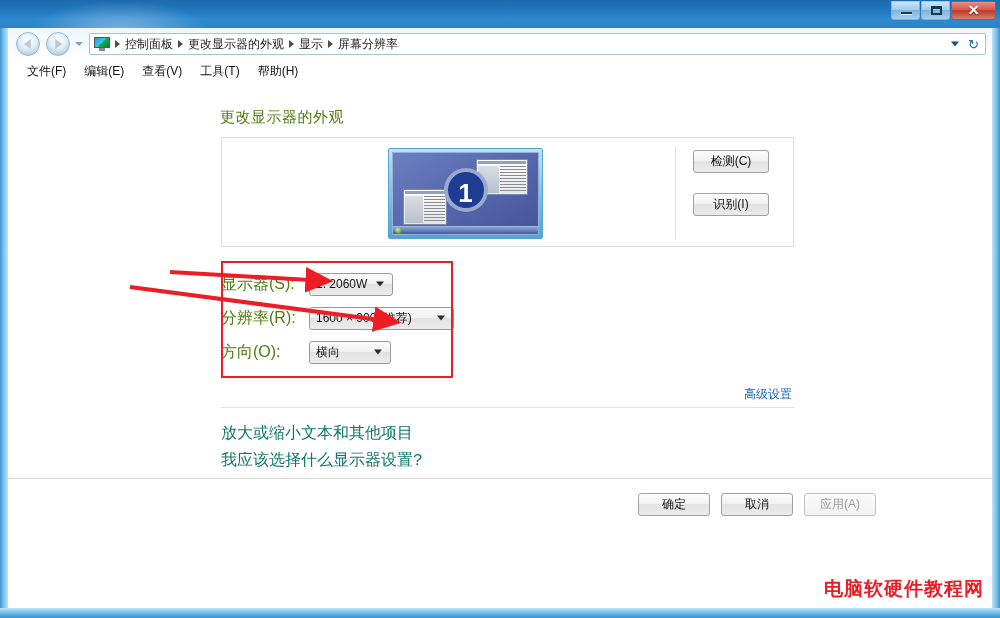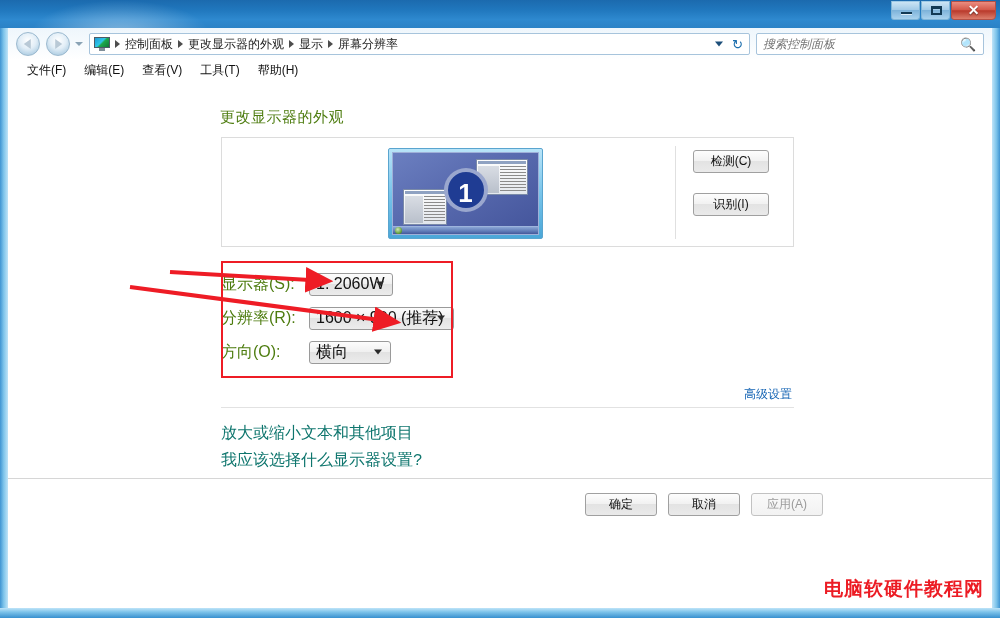"搜索控制面板" div.searchbox { html: <div> <input> <span>🔍</span> </div> -> none }
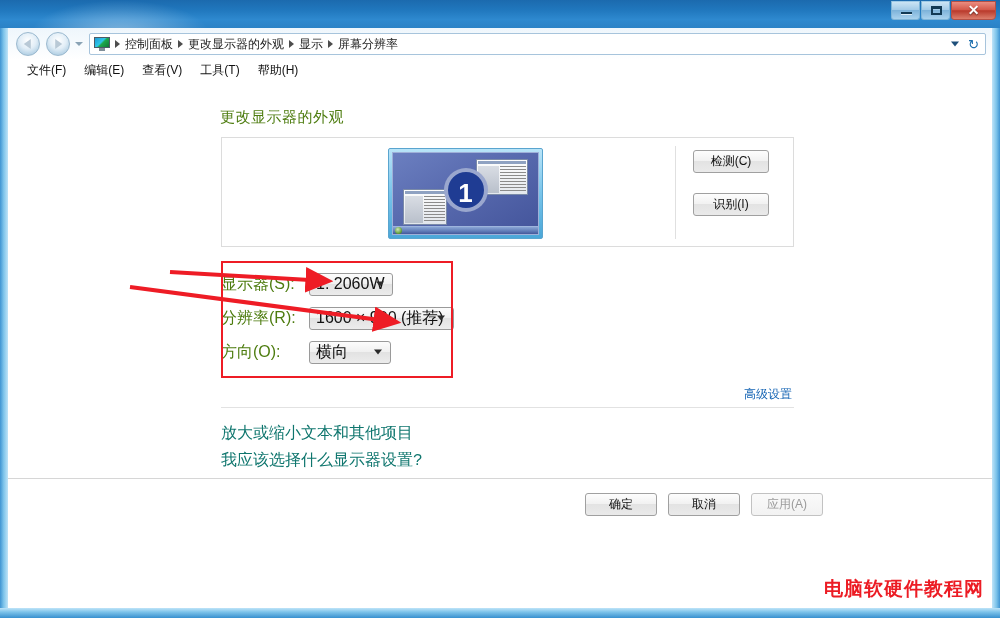"文件(F)" .menubar { align-items: flex-start -> center }
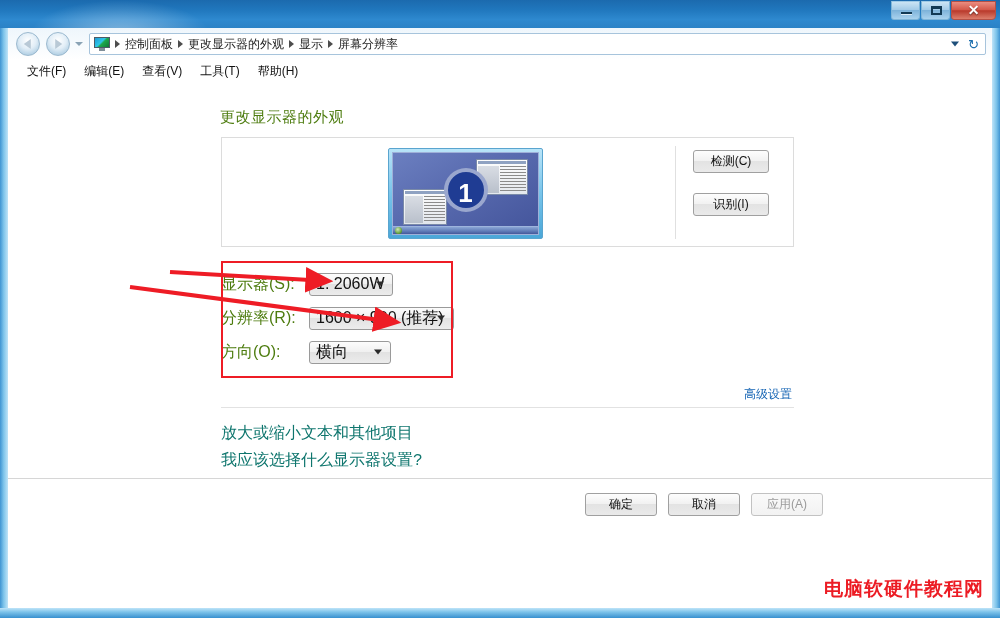"1. 2060W" .combo { font-size: 16px -> 12px }
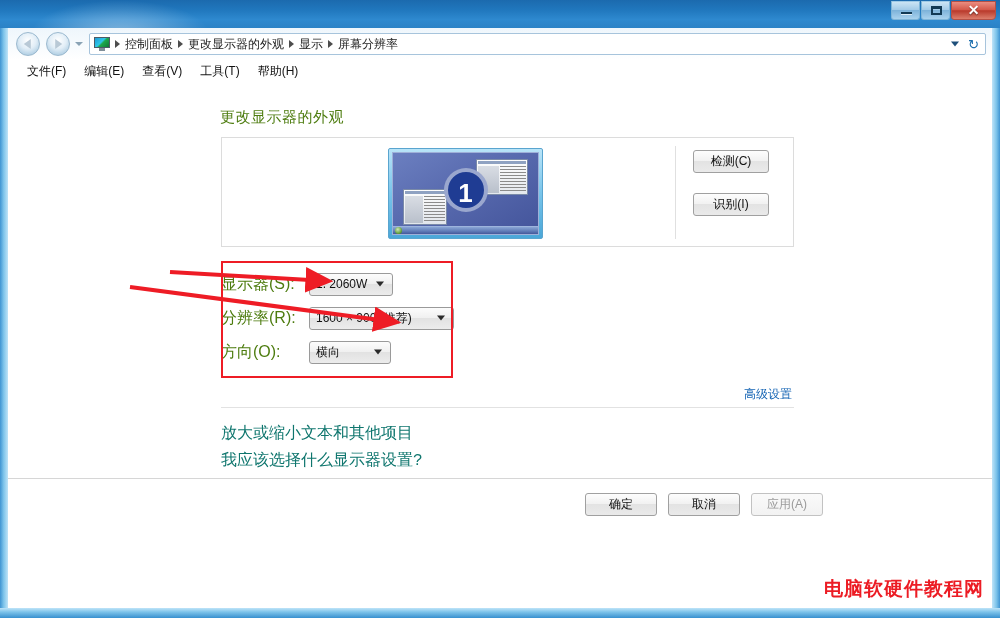"确定" .footer-buttons { left: 529px -> 582px }
